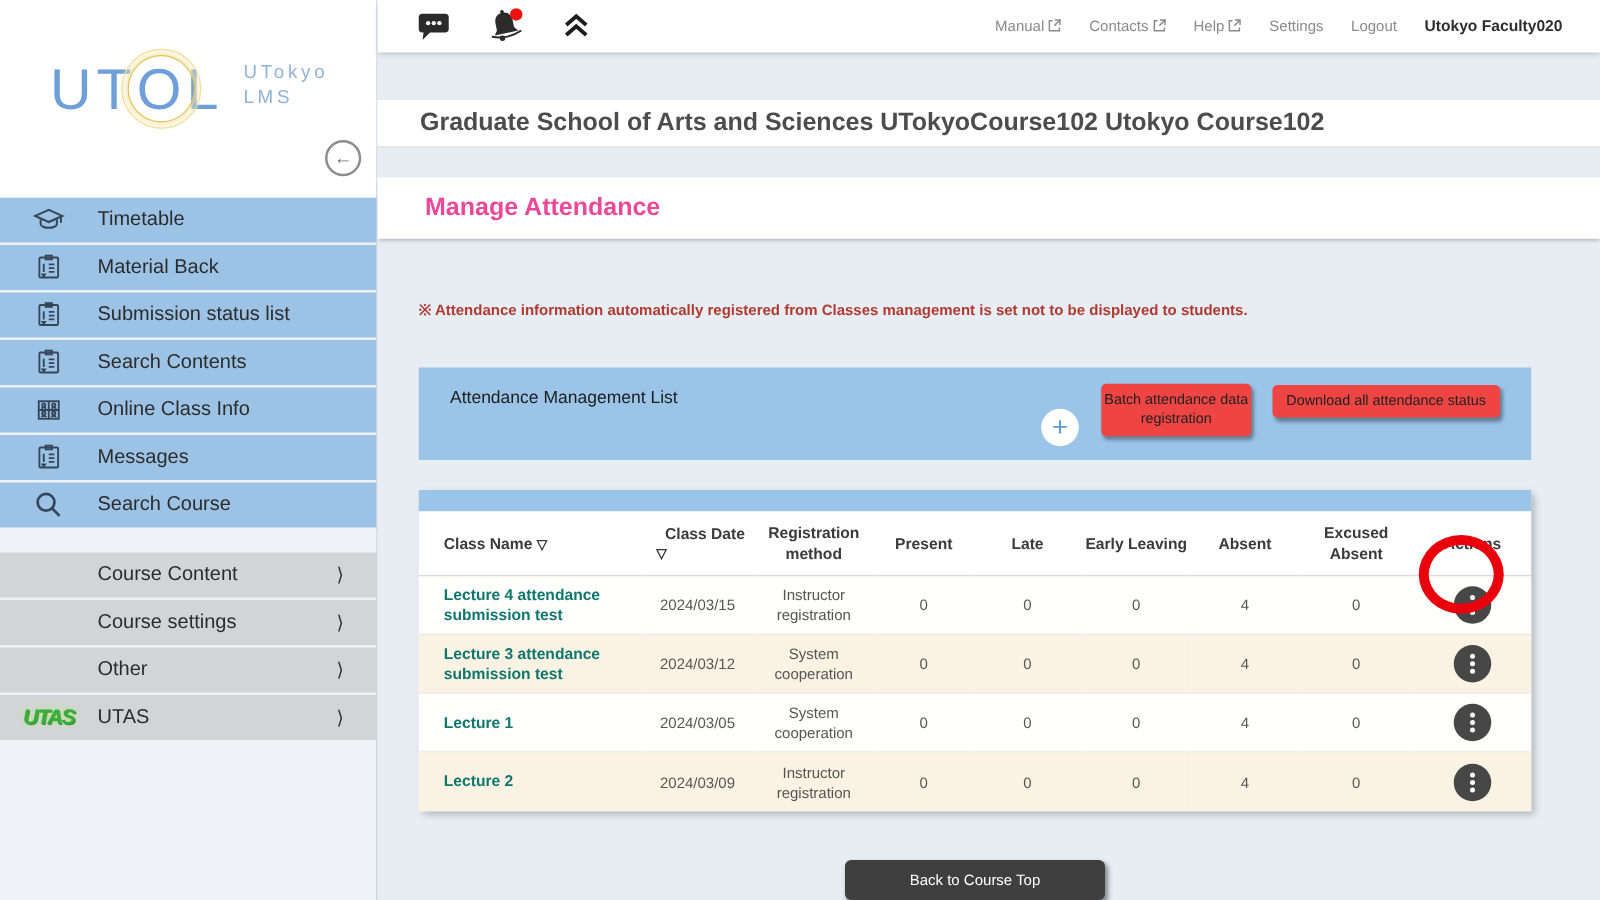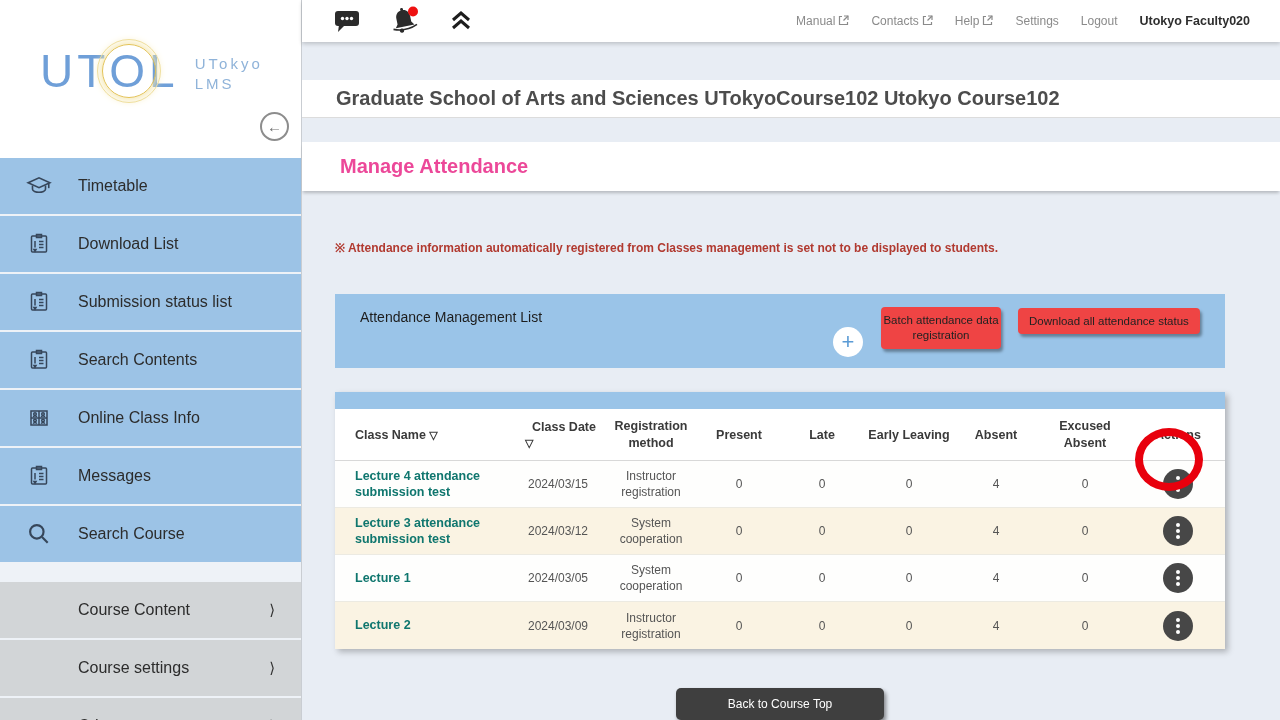"UTOL" .logo-row { align-items: flex-end -> flex-start }
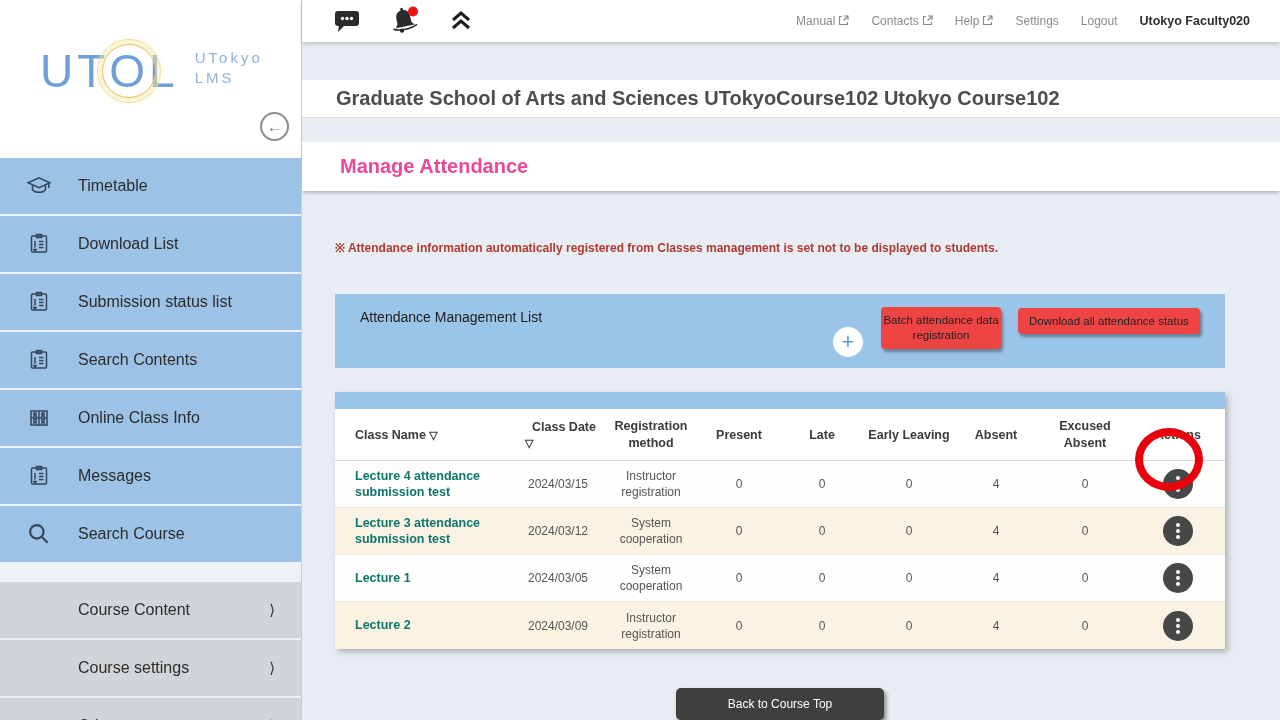"Timetable" .menu-item { height: 56px -> 36px }
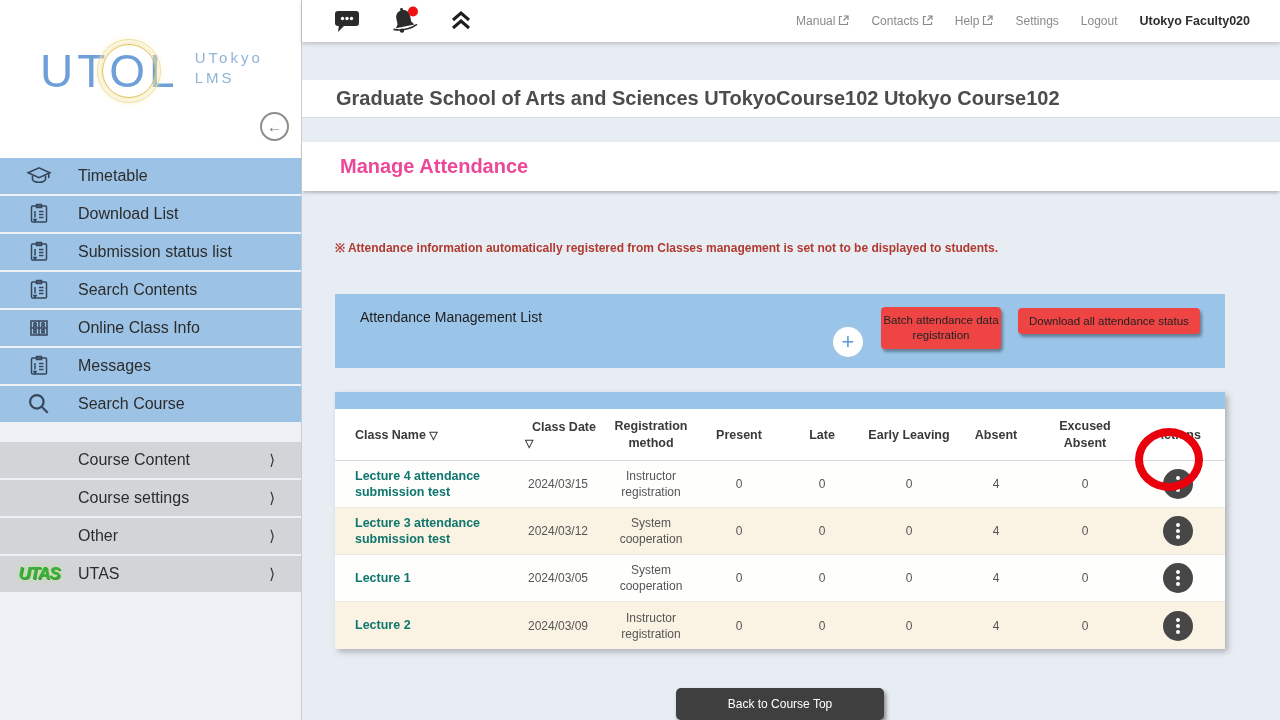"Download List" span.mi-label { text: Download List -> Material Back }
